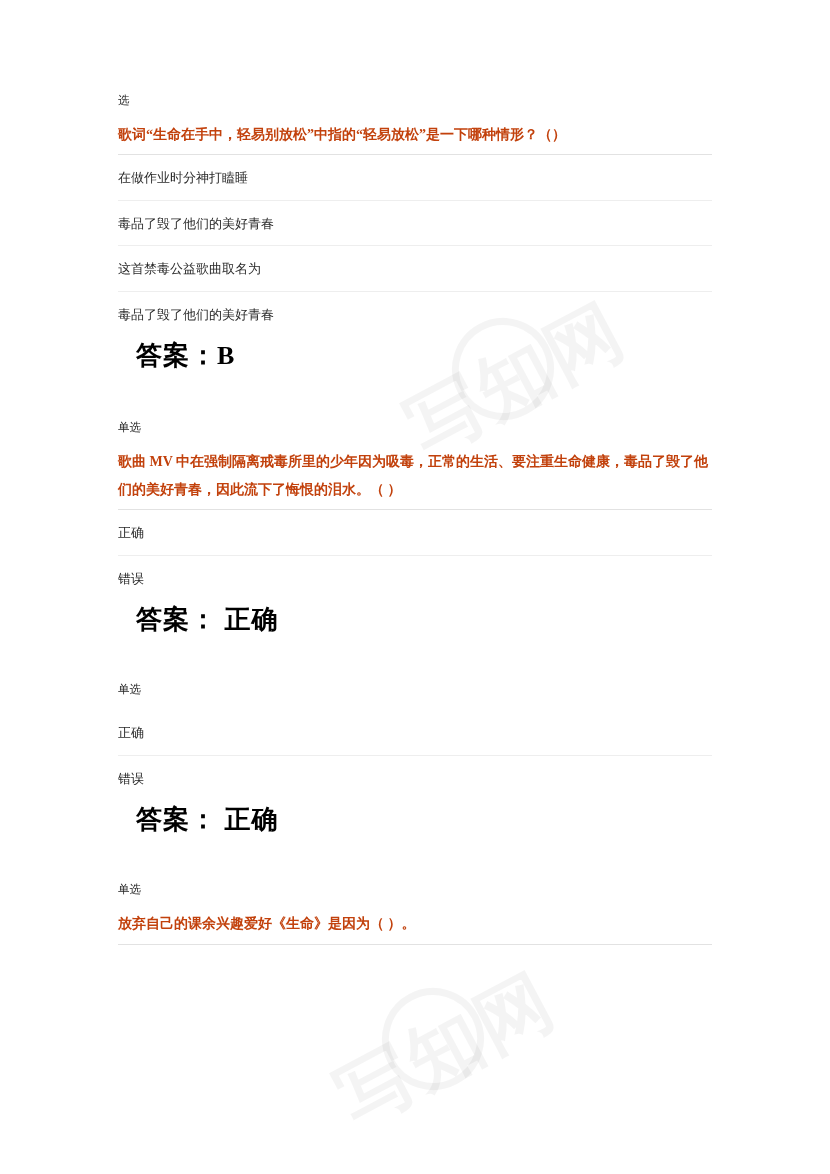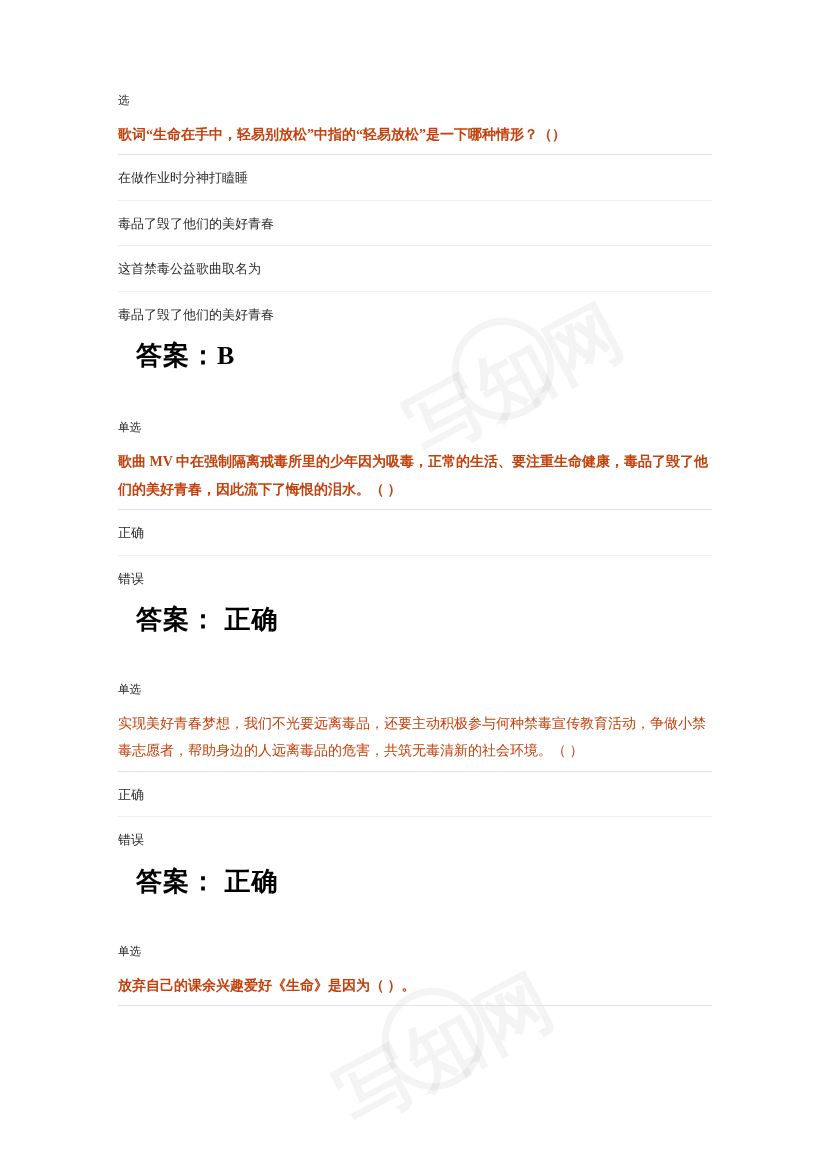"实现美好青春梦想，我们不光要远离毒品，还要主动积极参与何种禁毒宣传教育活动，争做" div.qtext { html: <div>实现美好青春梦想，我们不光要远离毒品，还要主动积极参与何种禁毒宣传教育活动，争做小禁毒志愿者，帮助身边的人远离毒品的危害，共筑无毒清新的社会环境。（ ）</div> -> none }
